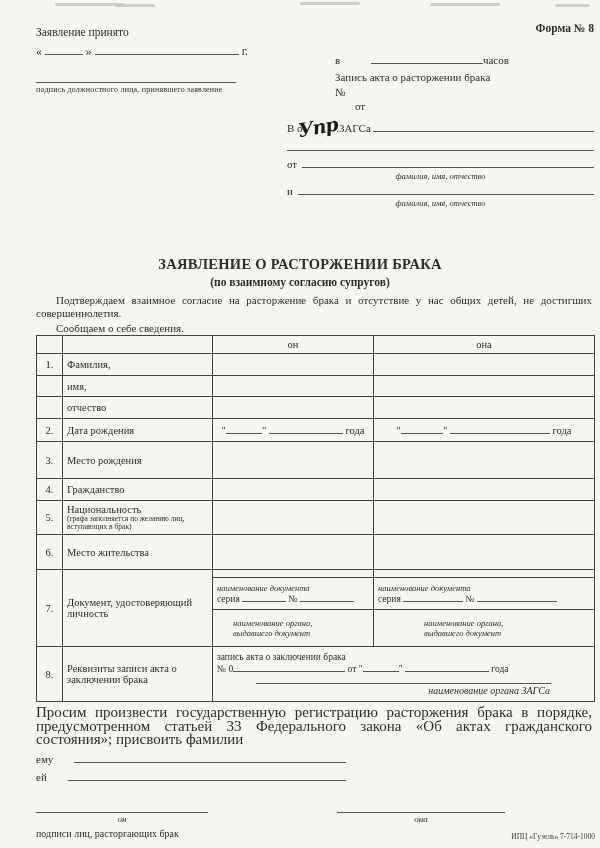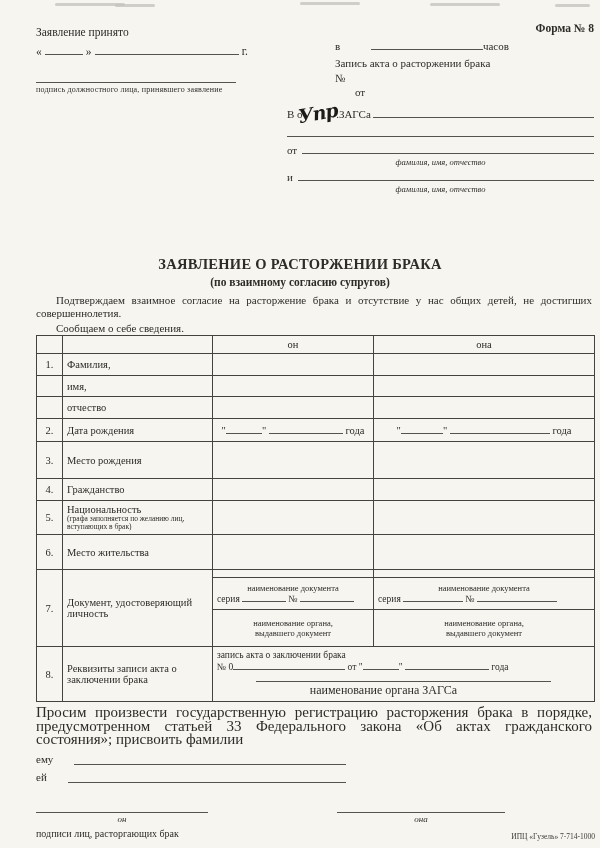"в часов" div.ind { margin-top: 6px -> 20px }
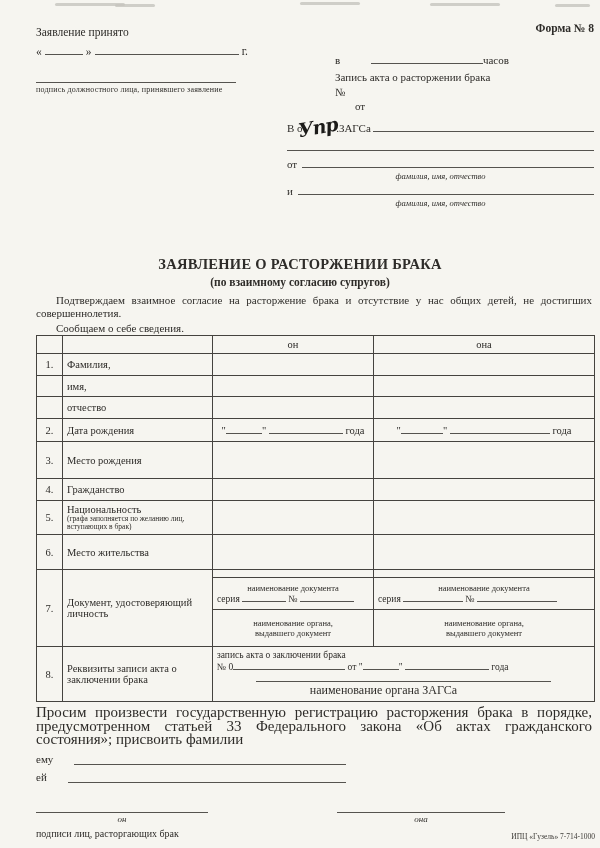"наименование документа" .cap-s { font-style: none -> italic; text-align: center -> left }
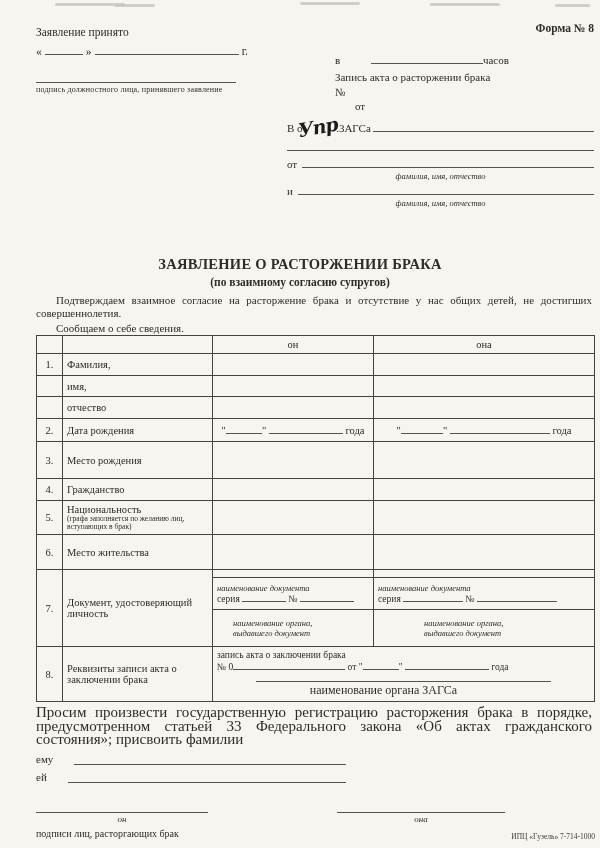"наименование органа ЗАГСа" .r8cell .l4 { font-size: 12px -> 10px; font-style: none -> italic; text-align: center -> right }
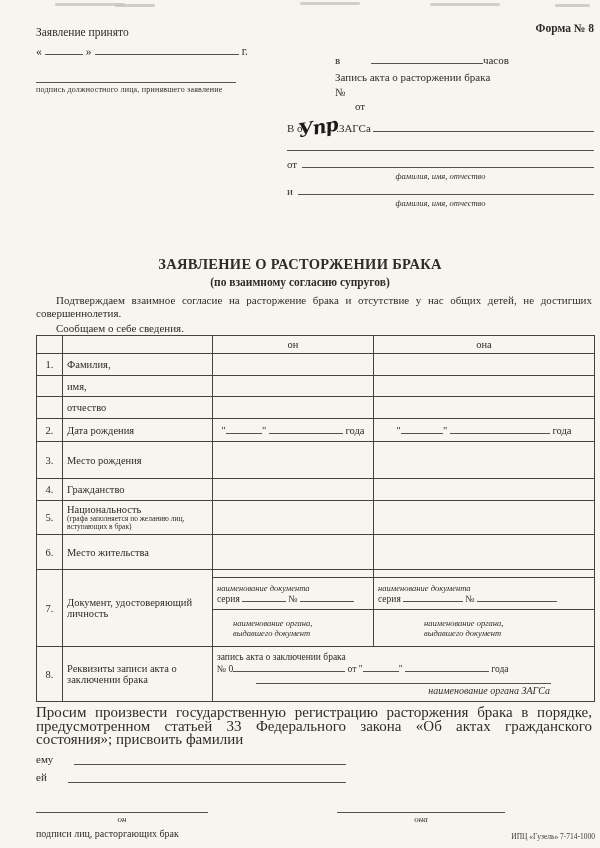"ему" .assign-line { align-items: flex-end -> flex-start }
